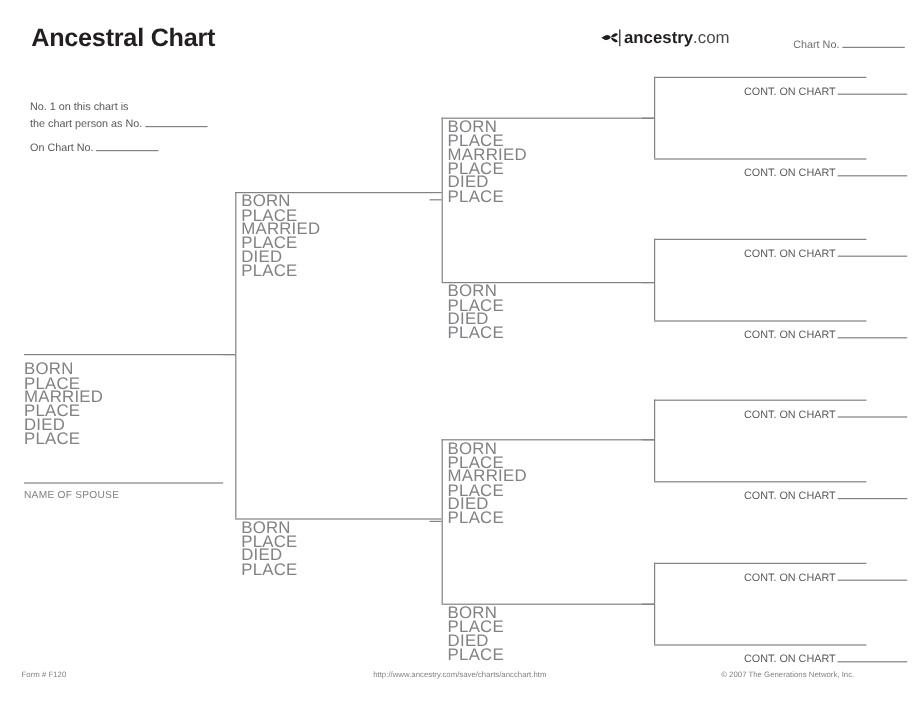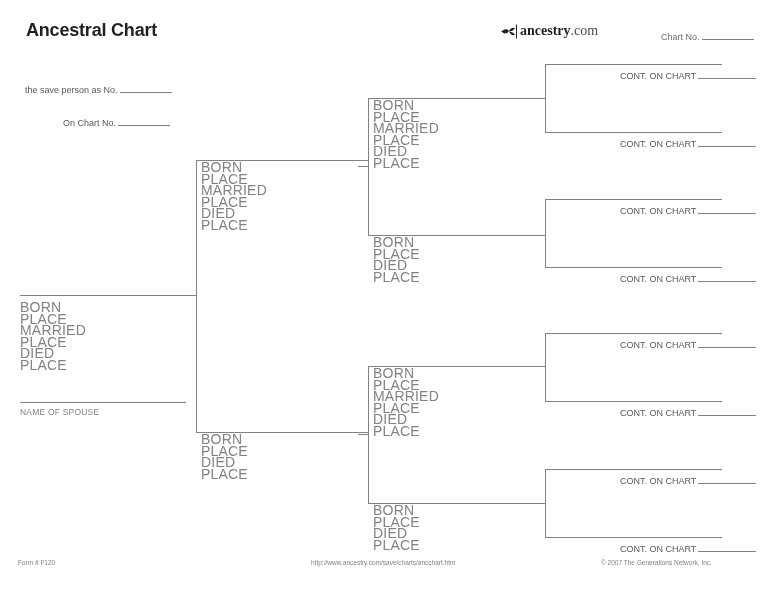"Ancestral Chart" #chart-title { font-size: 18px -> 21px }
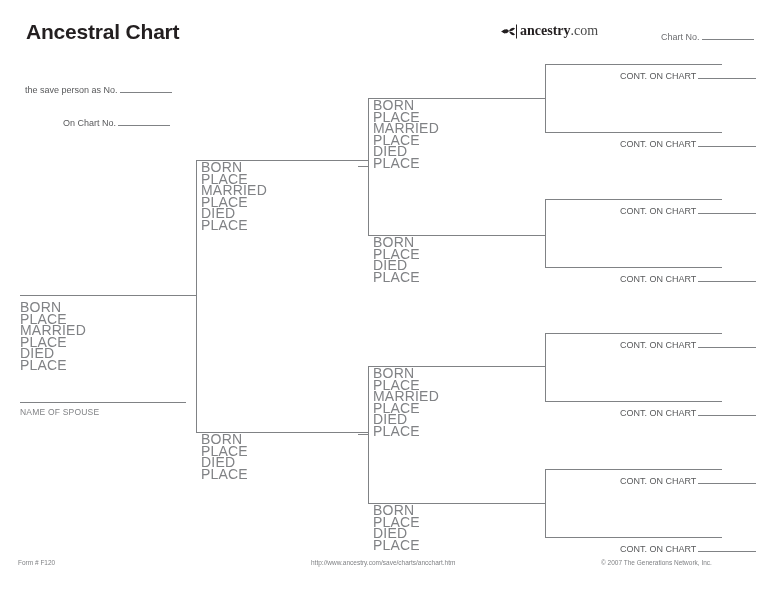"ancestry.com" #brand-name { font-family: Liberation Serif, serif -> Liberation Sans, sans-serif }
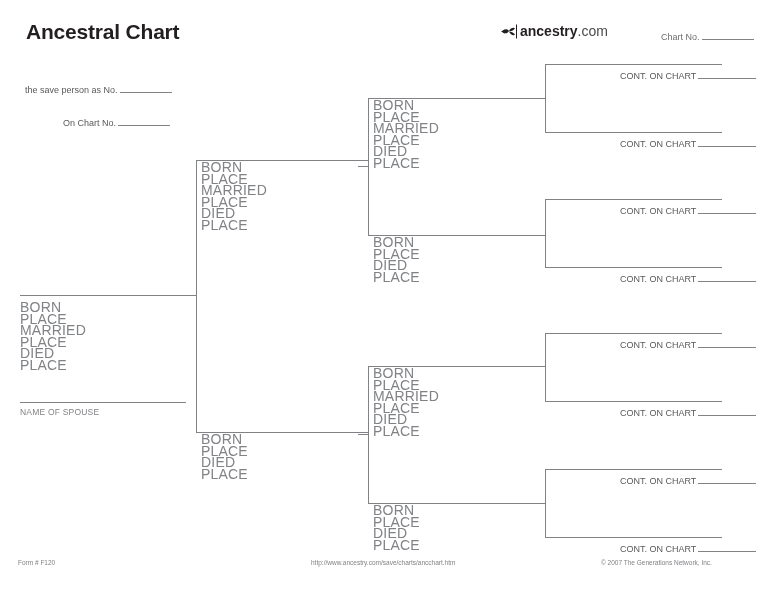"No. 1 on this chart" div { html: none -> <div>No. 1 on this chart is</div> }
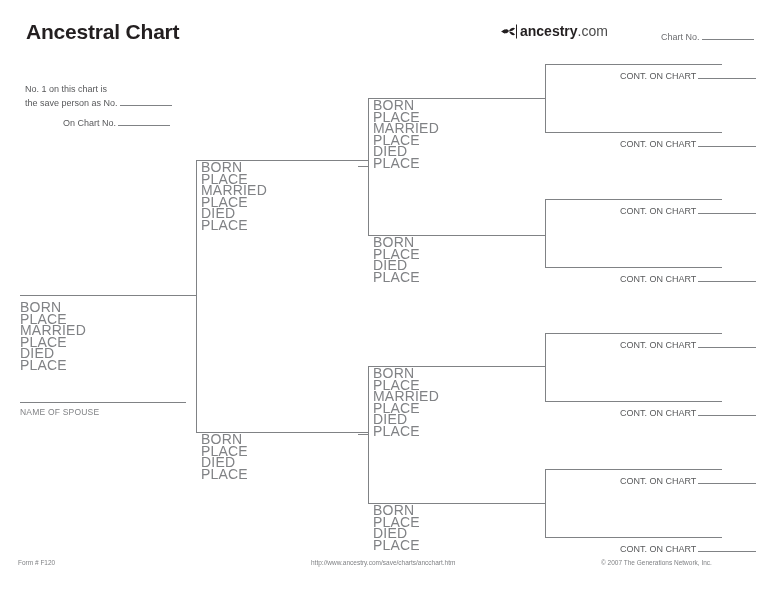"the save person as No." span { text: save -> chart }
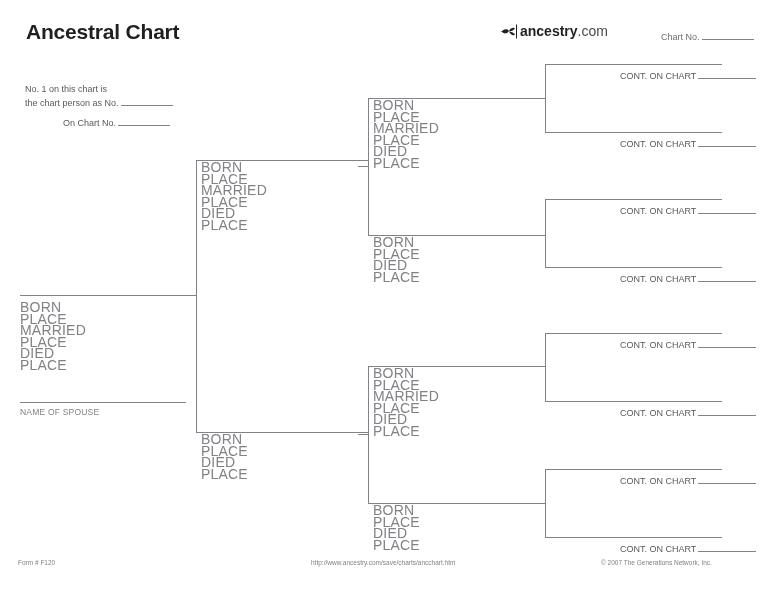"On Chart No." #on-chart-no { text-align: right -> none }
